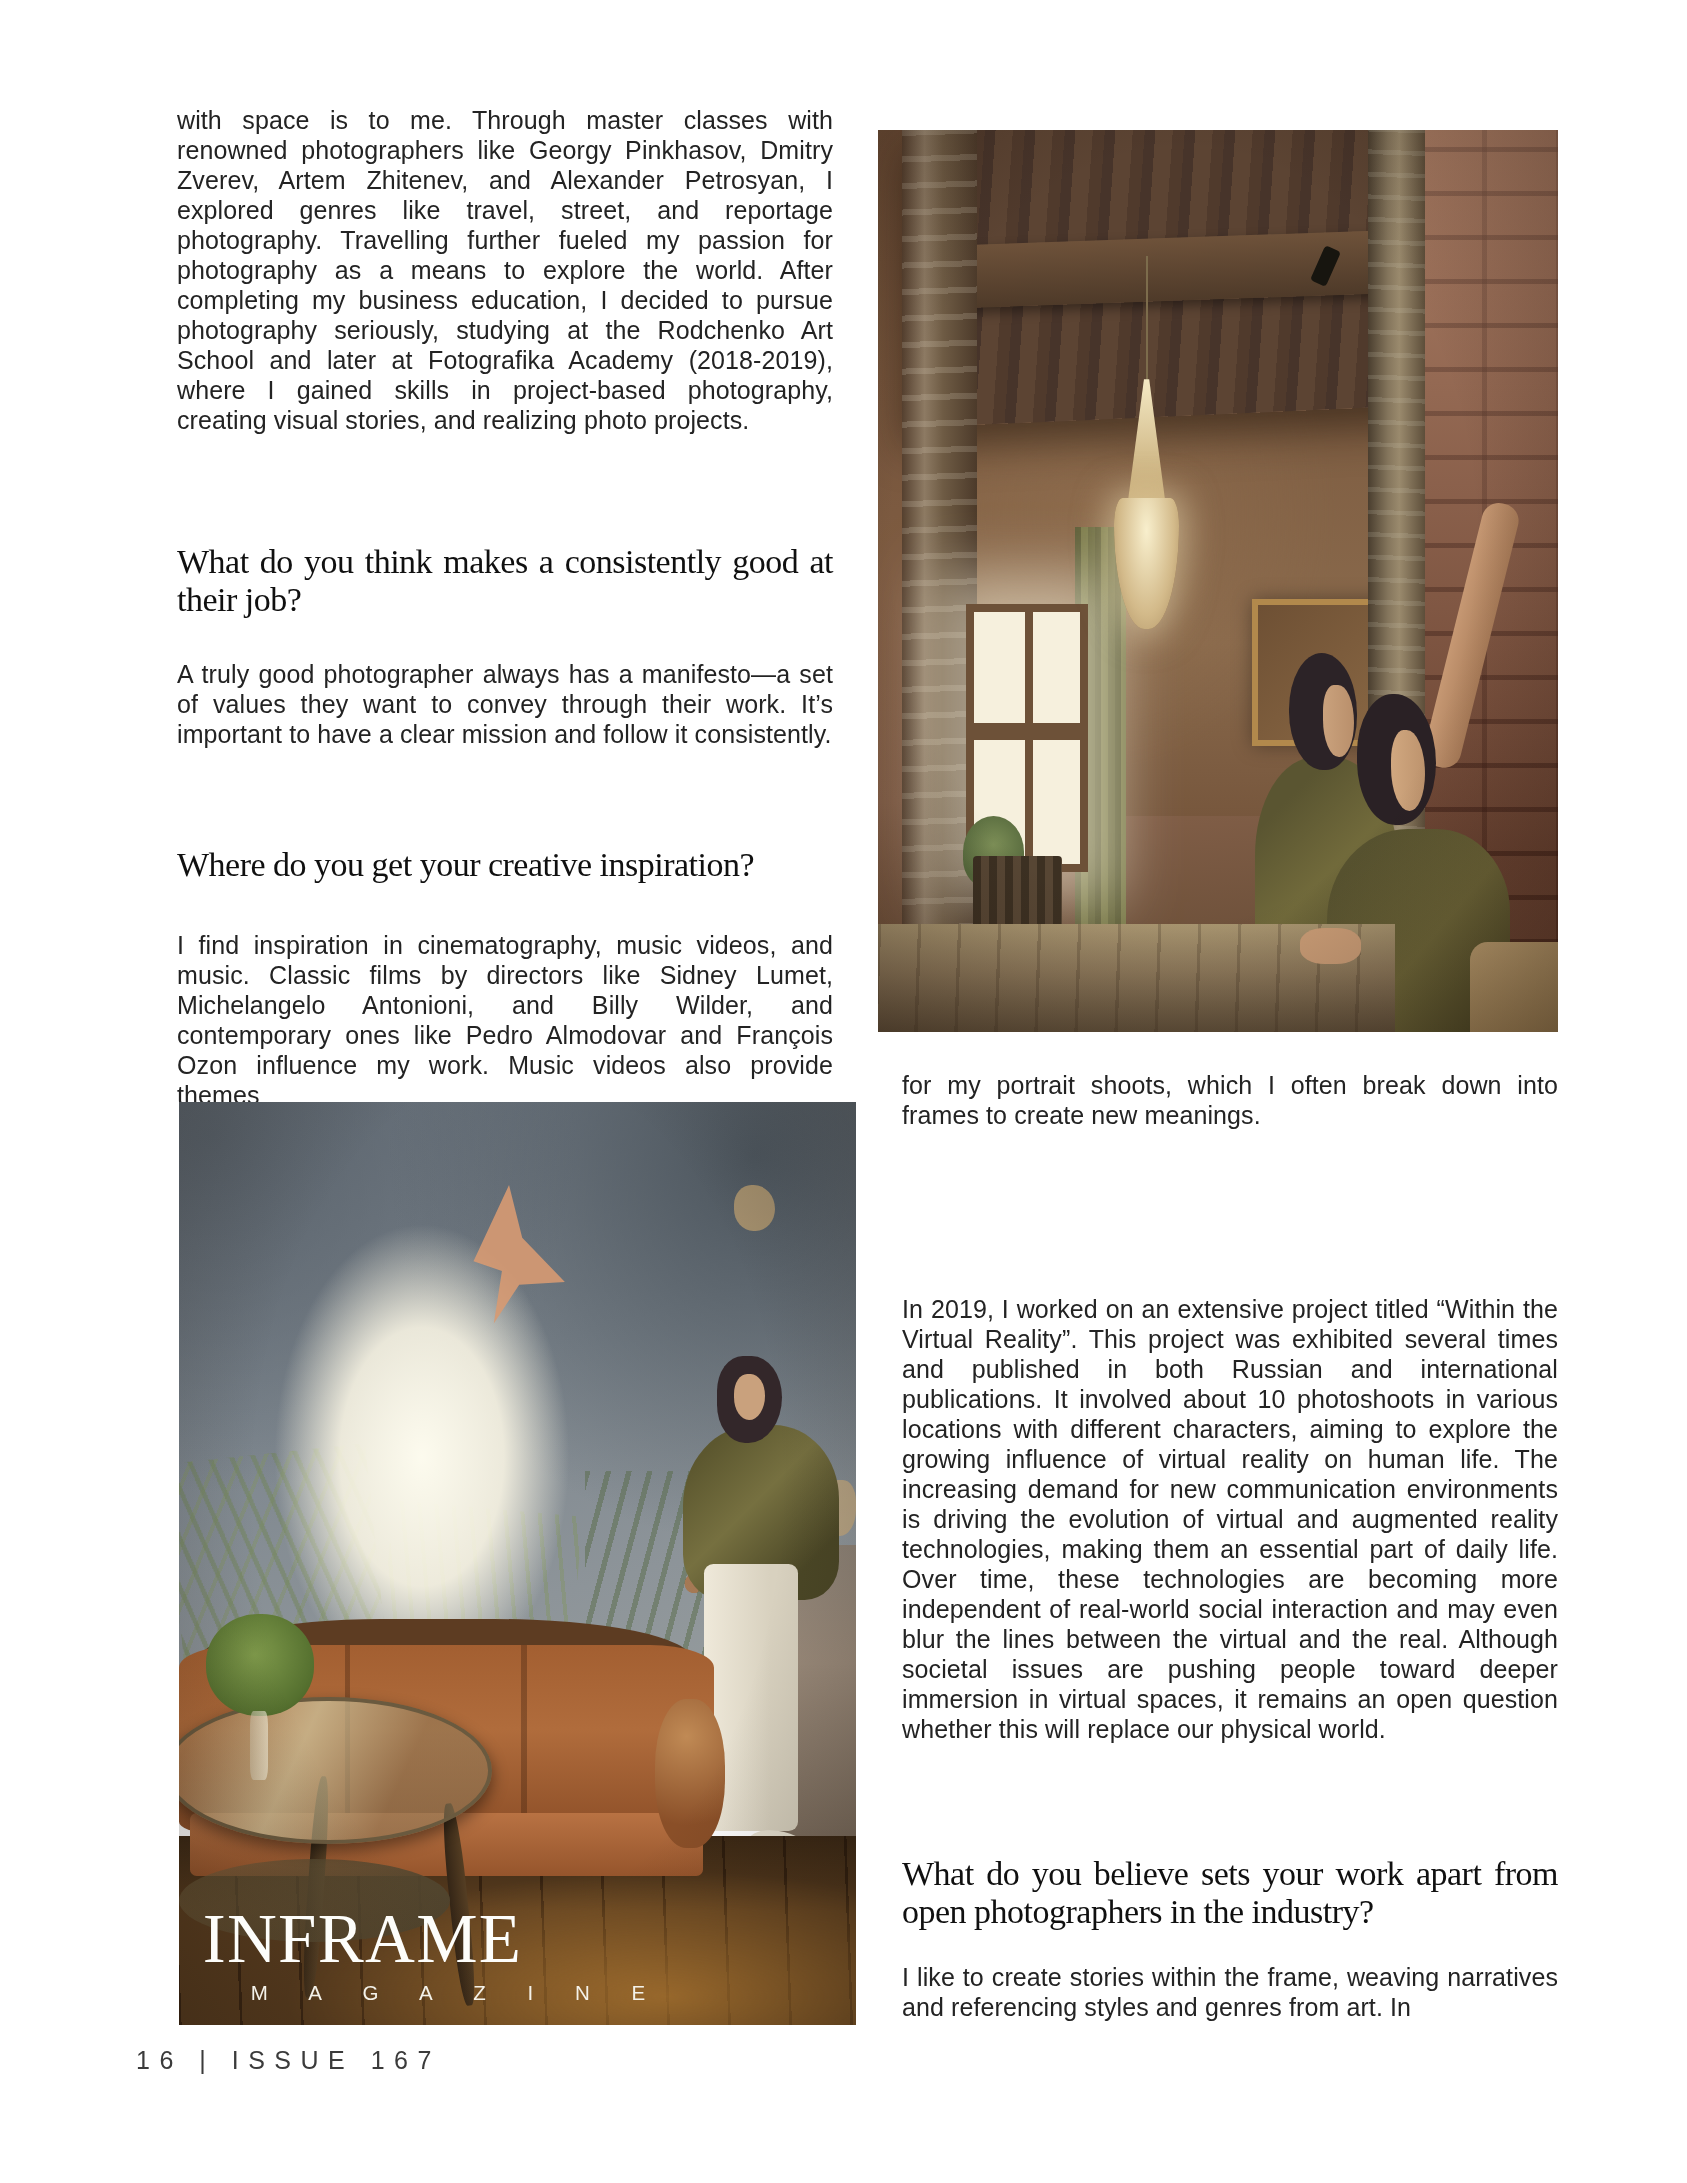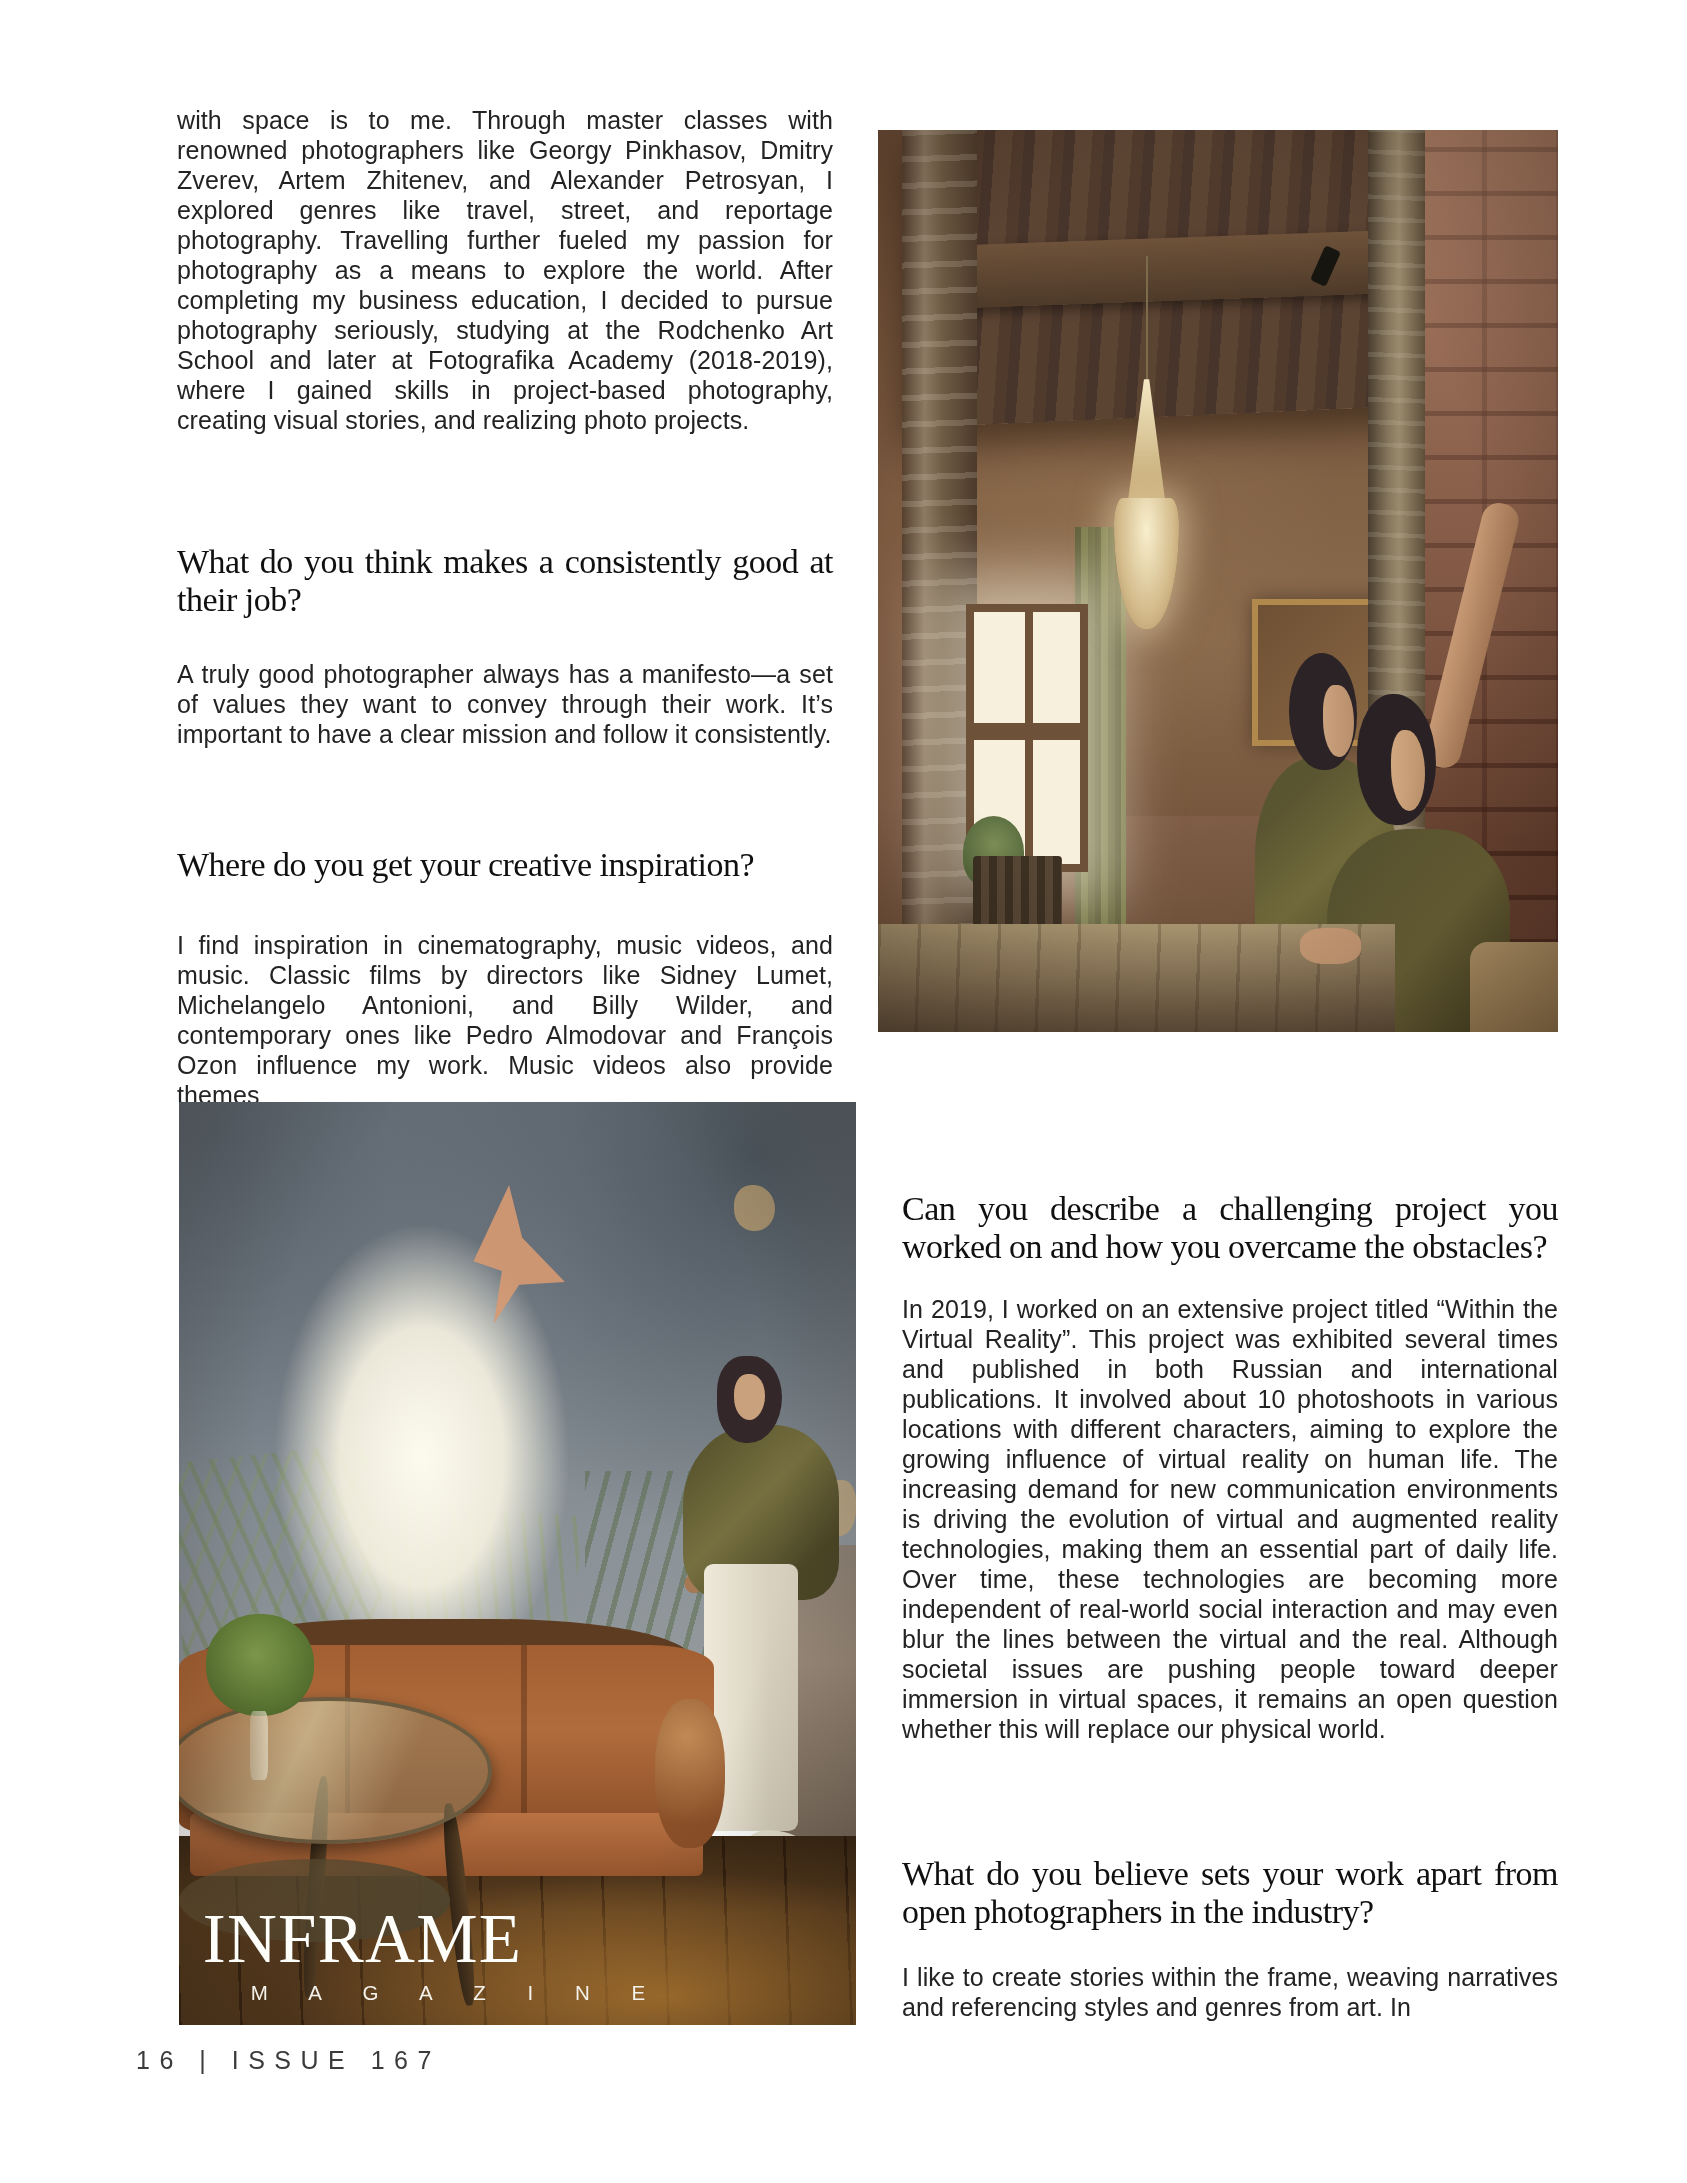"for my portrait shoots, which" div.abs { html: none -> <div>for my portrait shoots, which I often break down into frames to create new meanings.</div> }
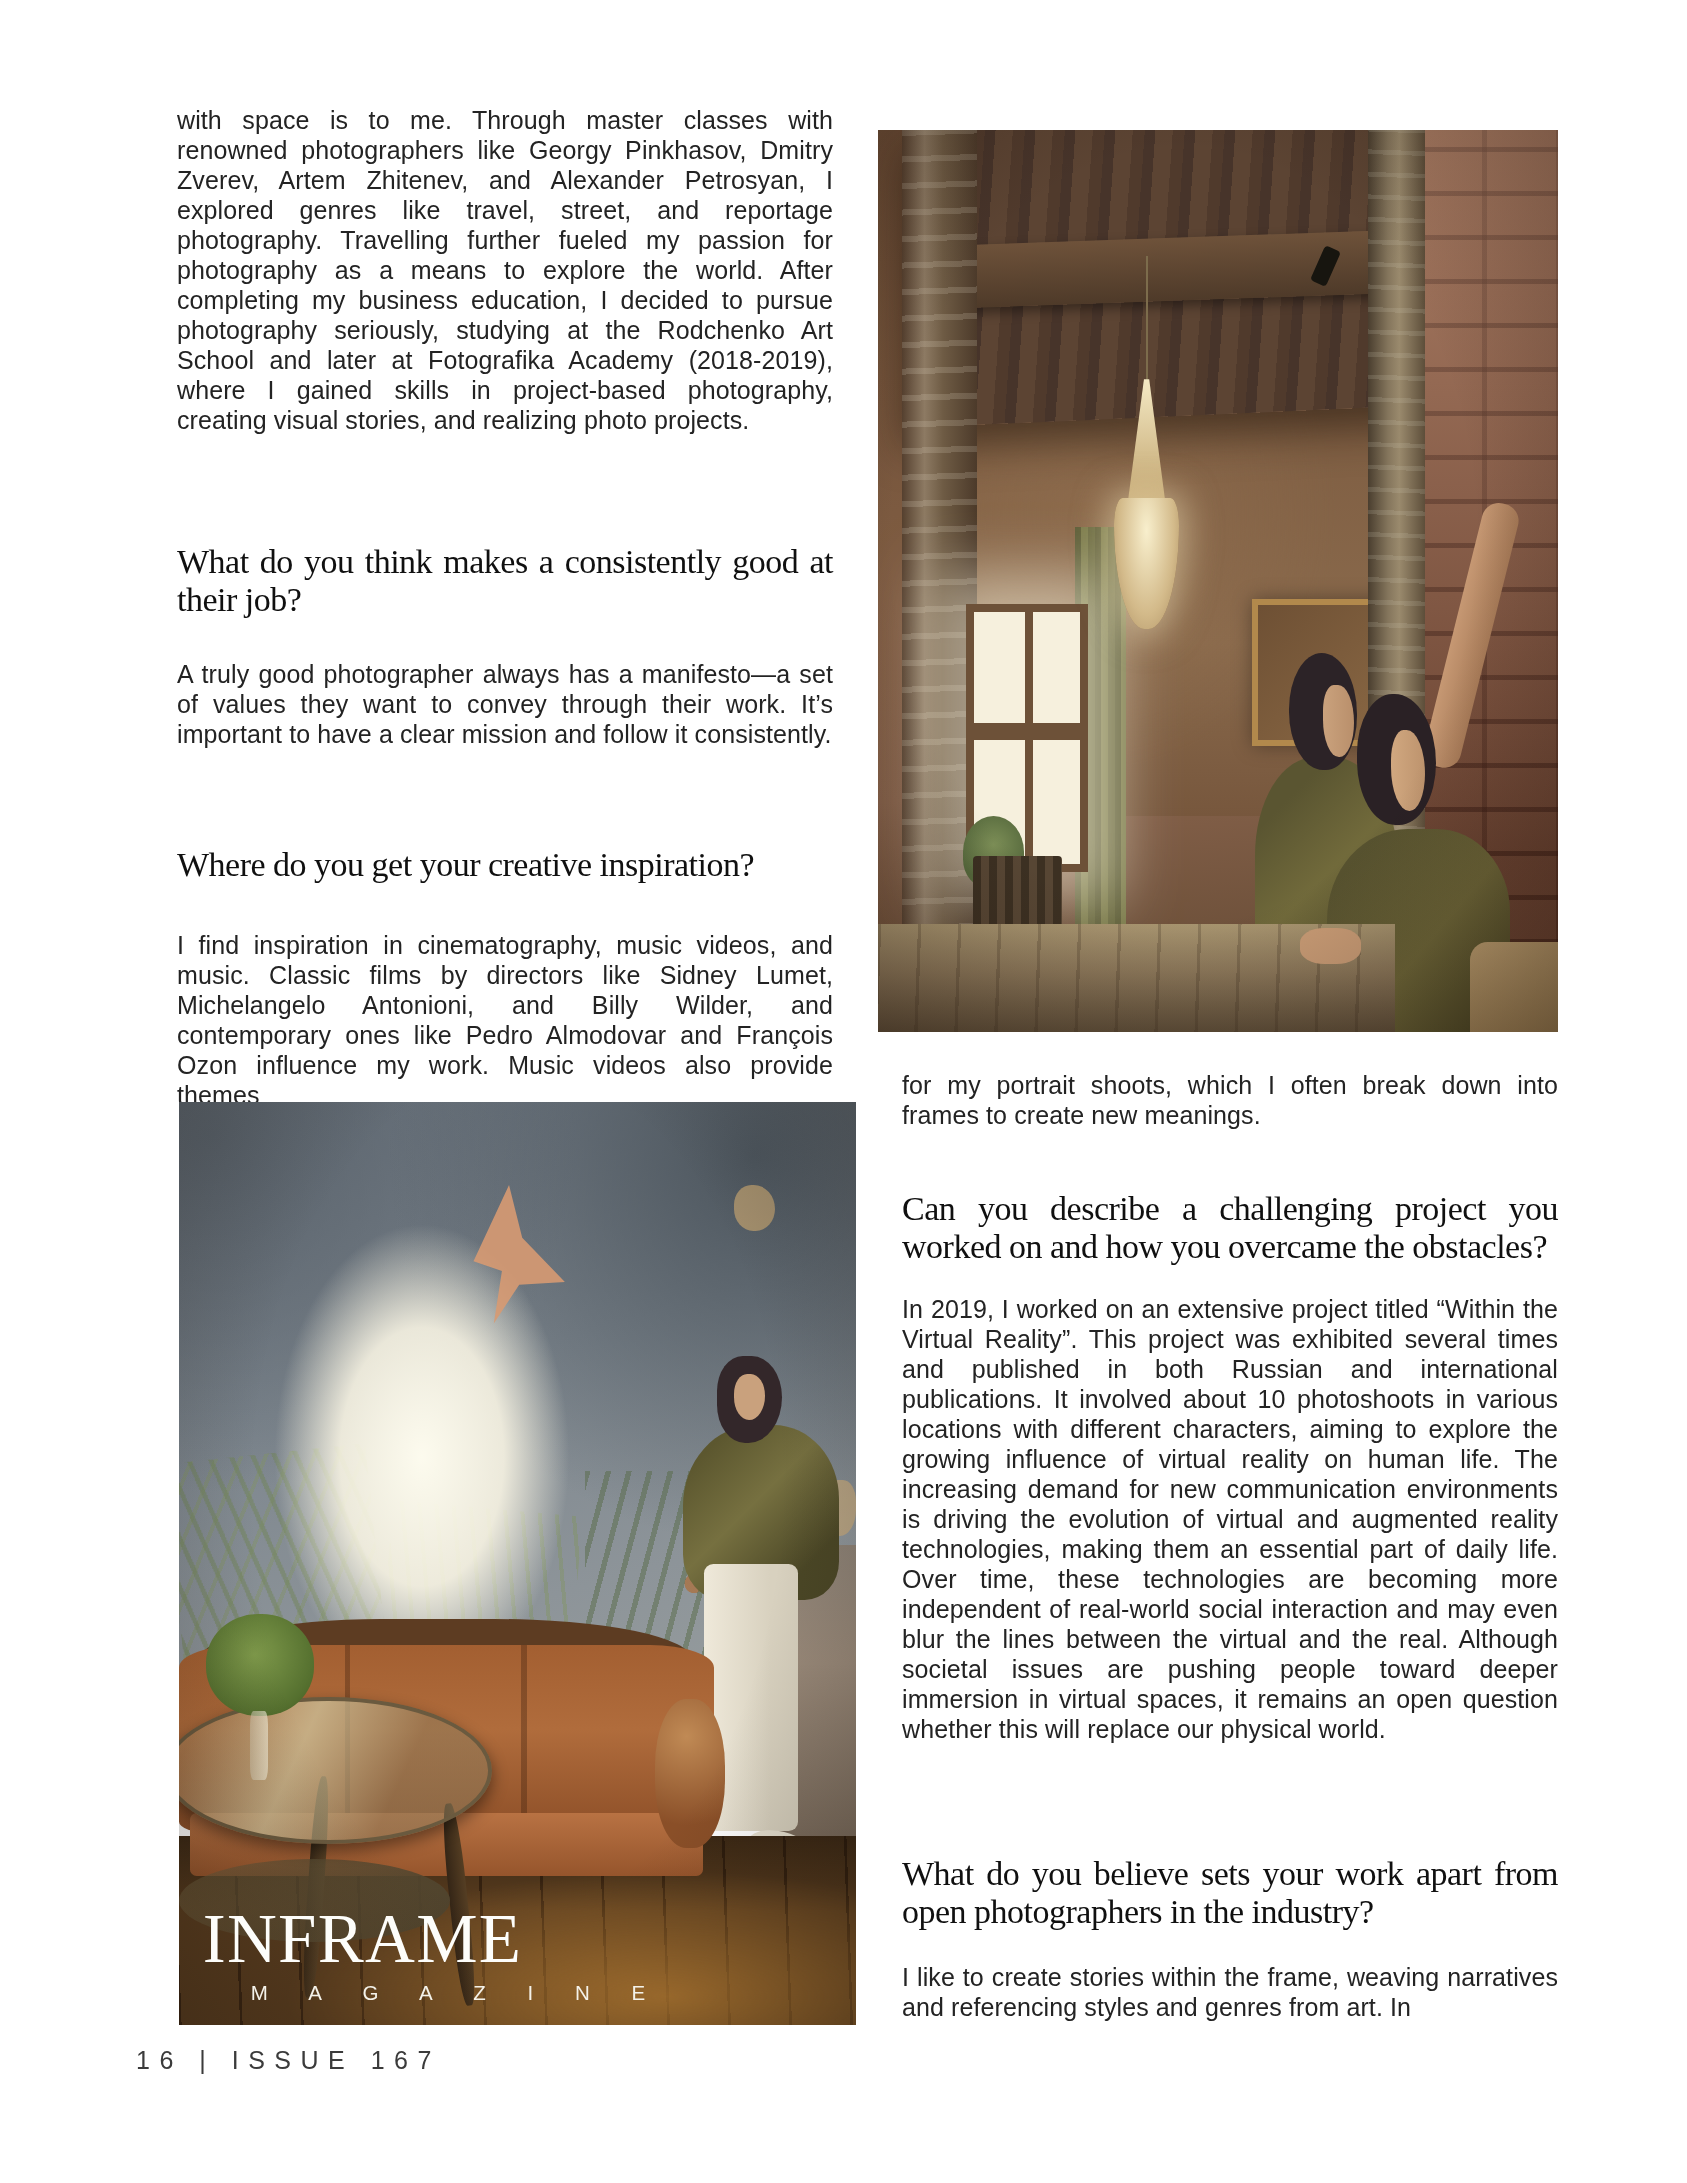"Can you describe a challenging" div.abs { html: <div>Can you describe a challenging project you worked on and how you overcame the obstacles?</div> -> none }
